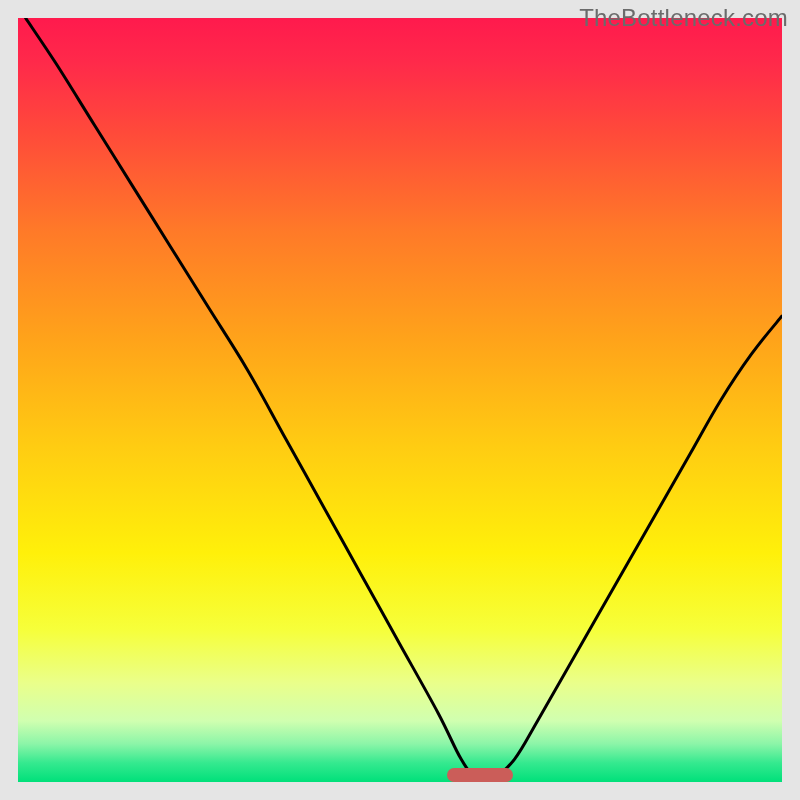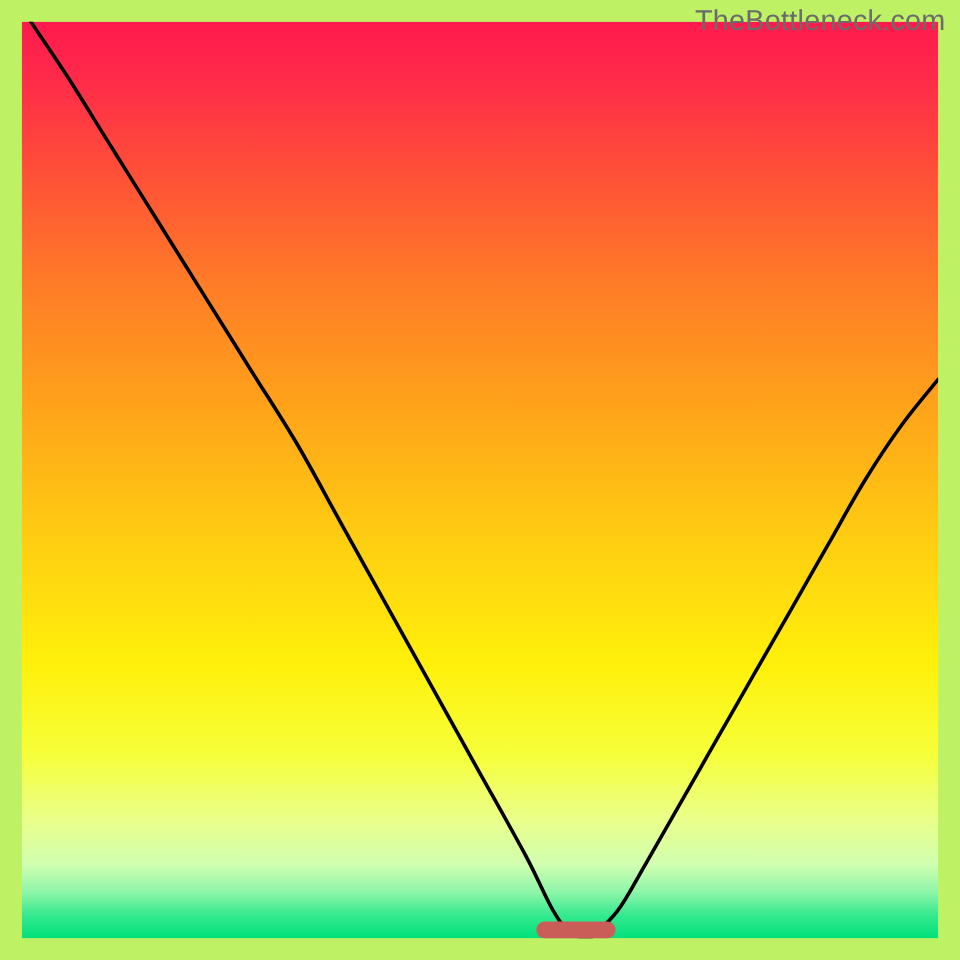"TheBottleneck.com" .frame { background: #bef264 -> #e5e5e5 }
